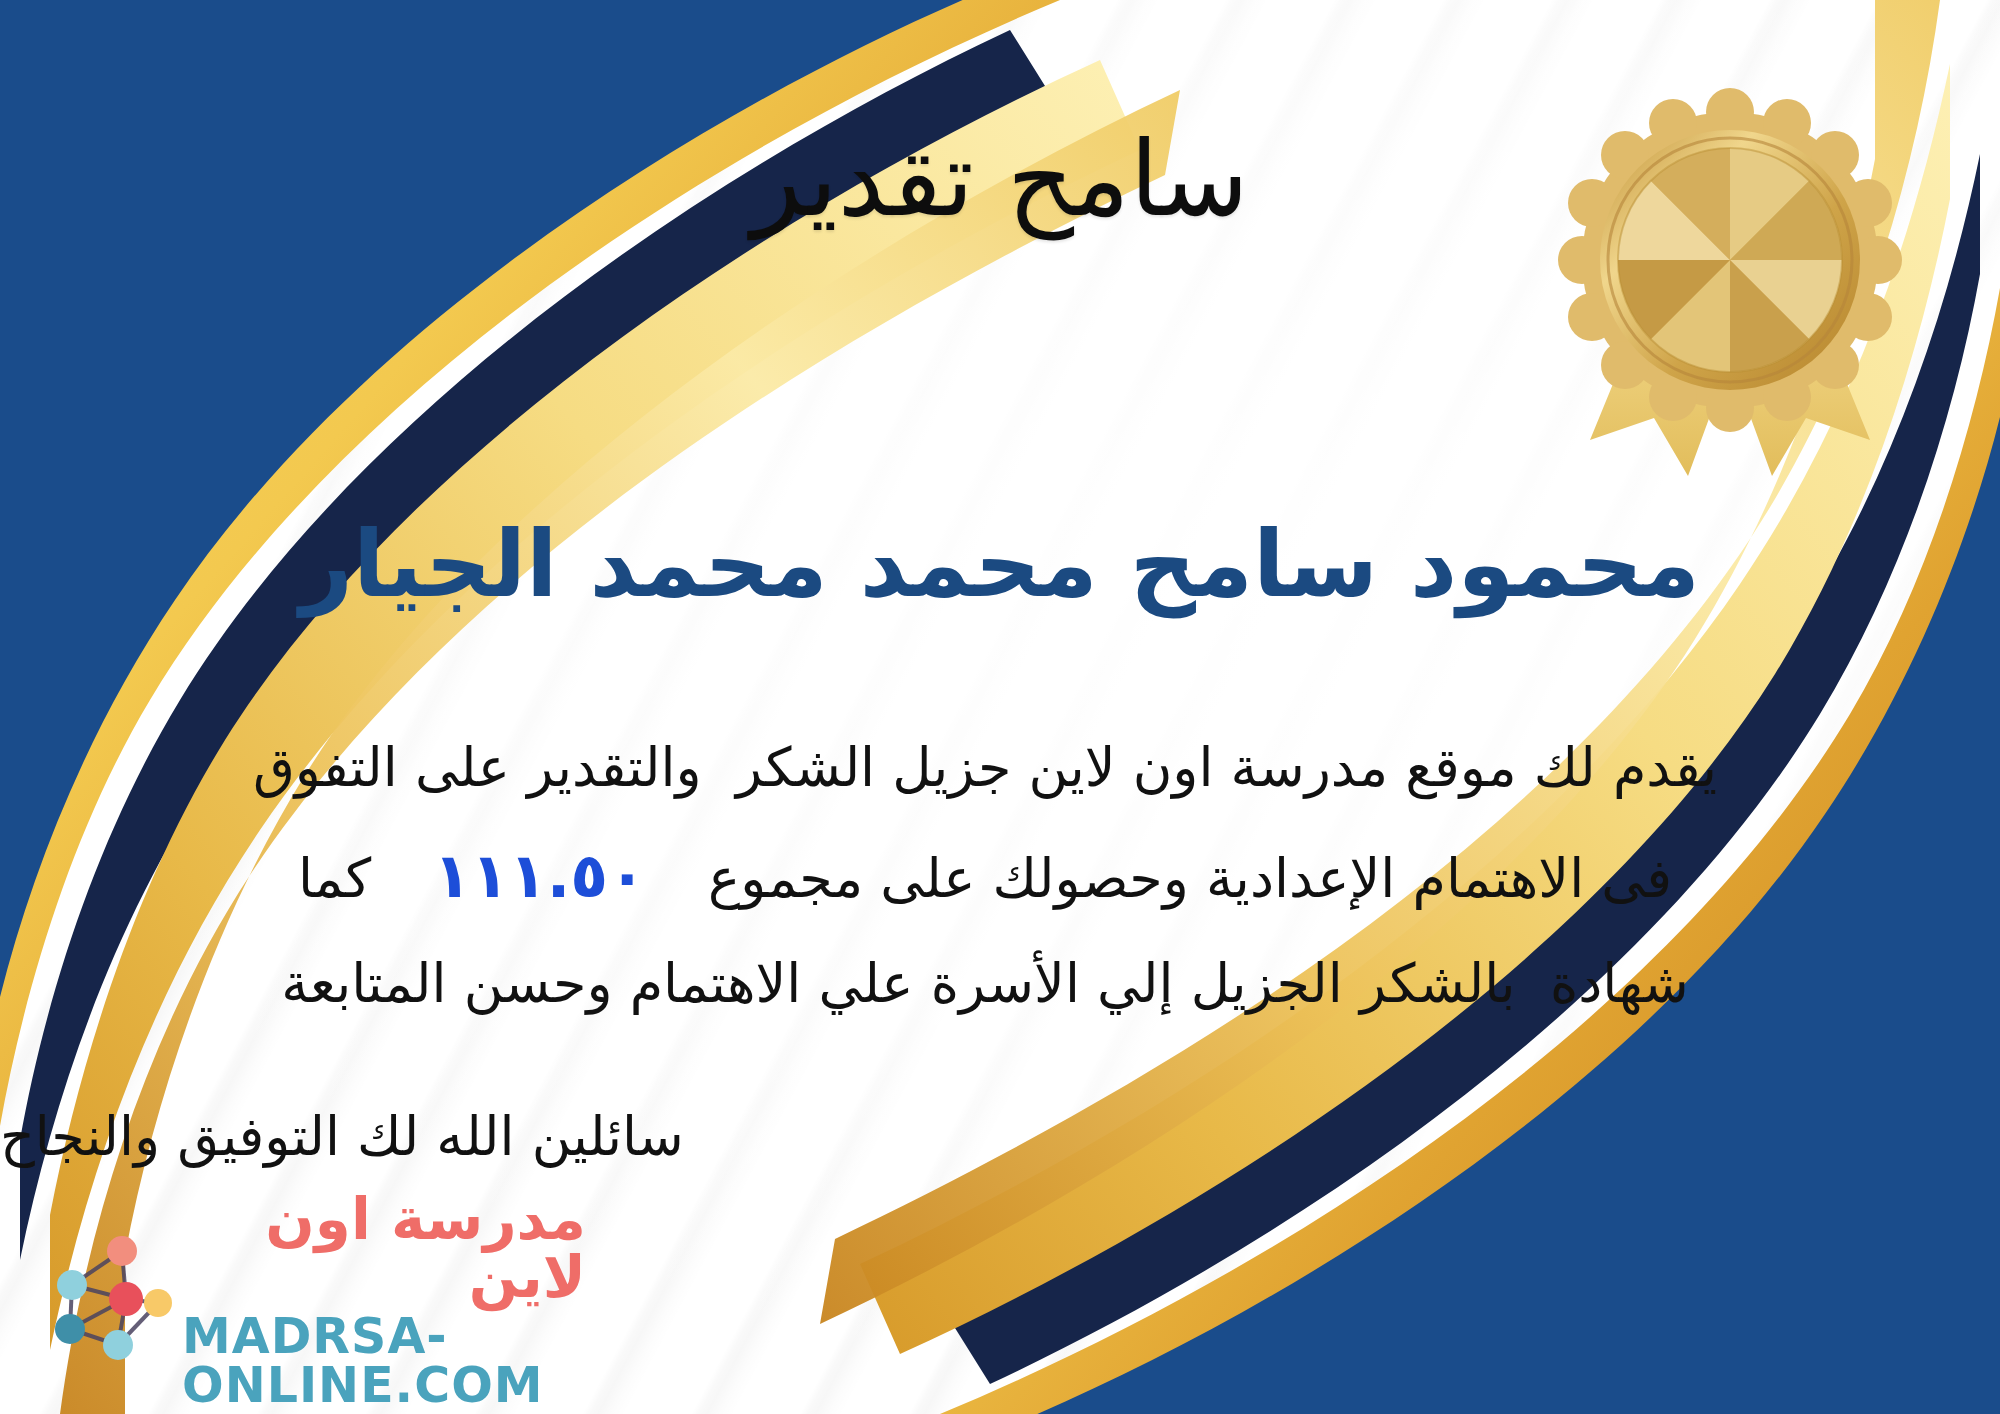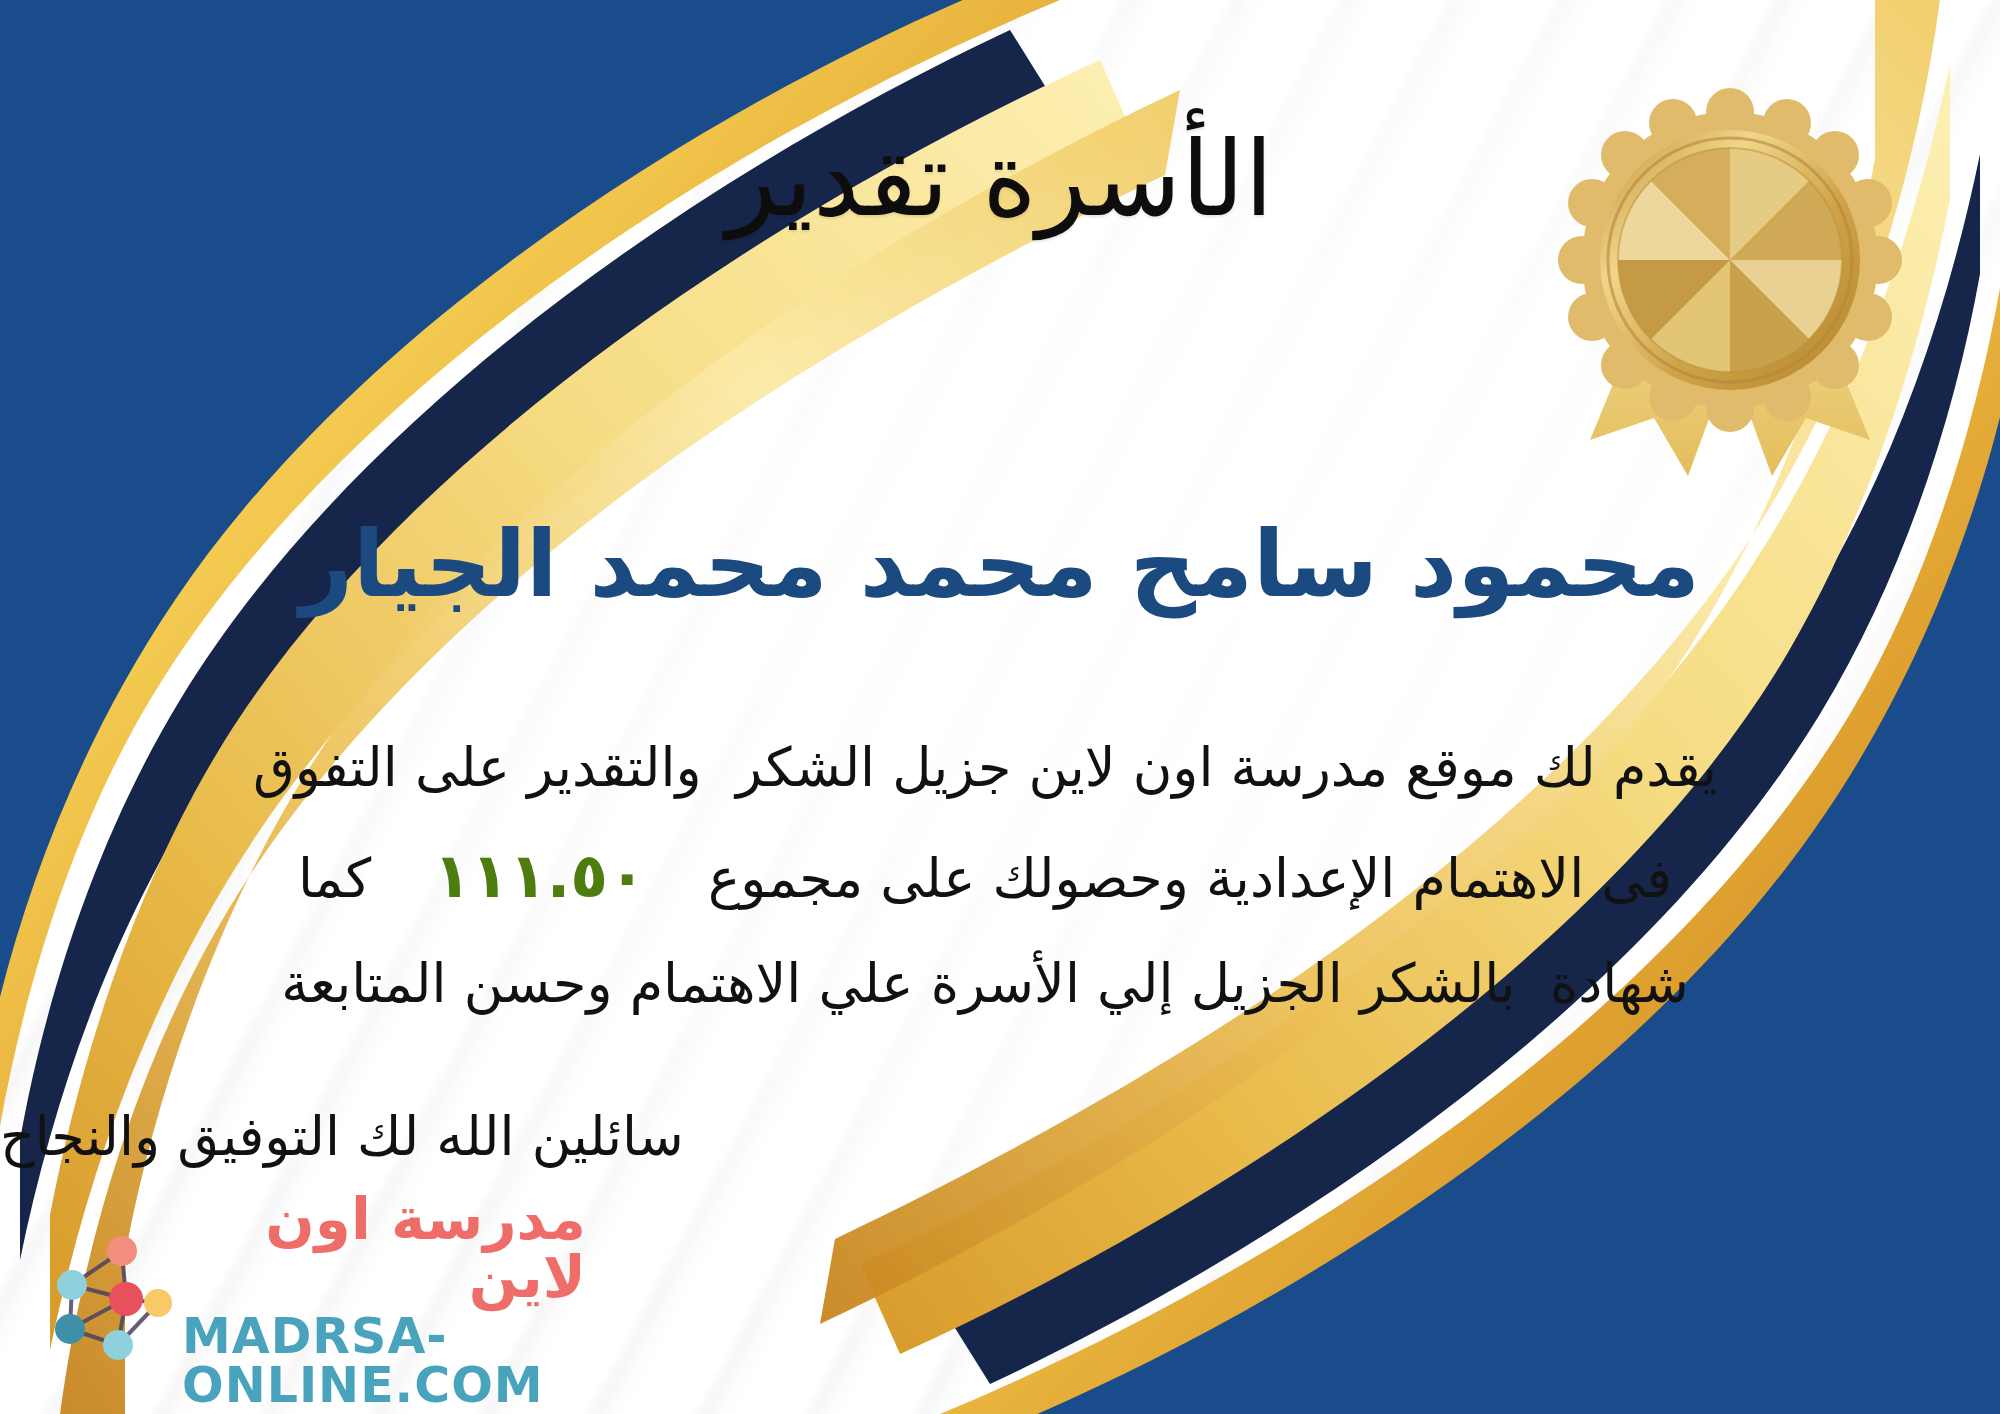"الأسرة تقدير" div.cert-title { text: الأسرة -> سامح }
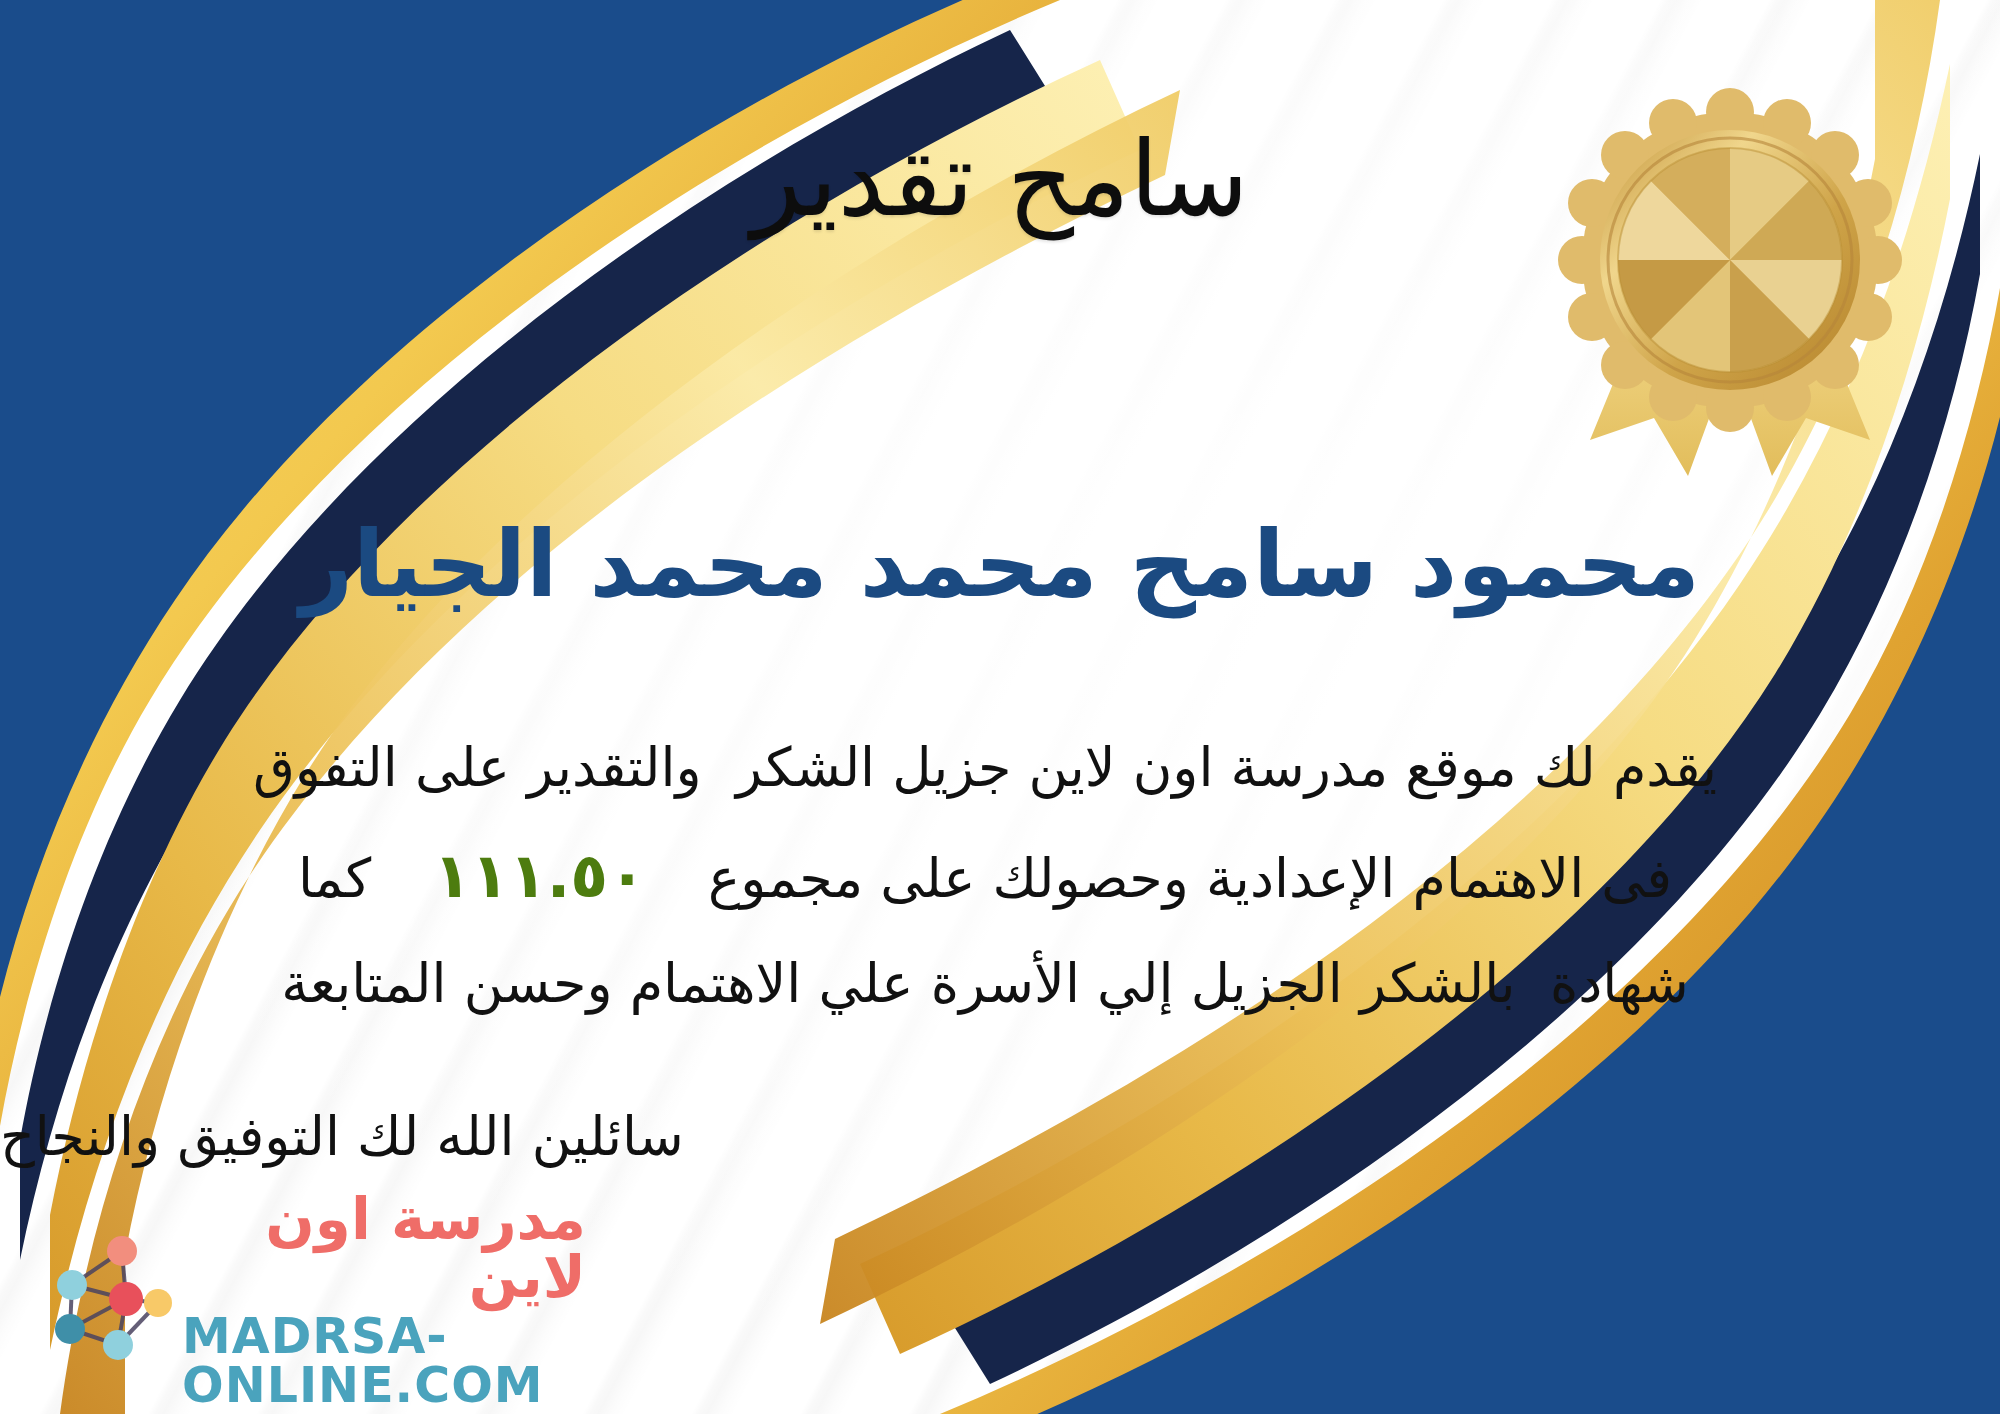"١١١.٥٠" .score { color: #4d7c0f -> #1d4ed8 }
